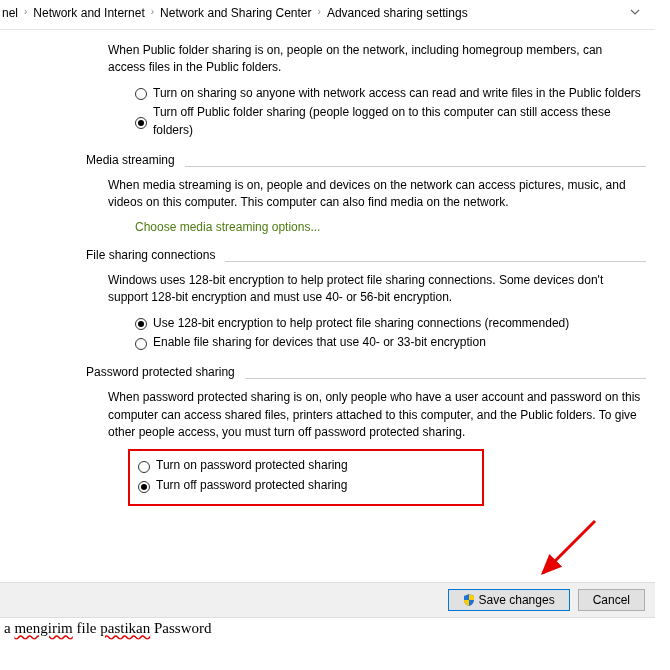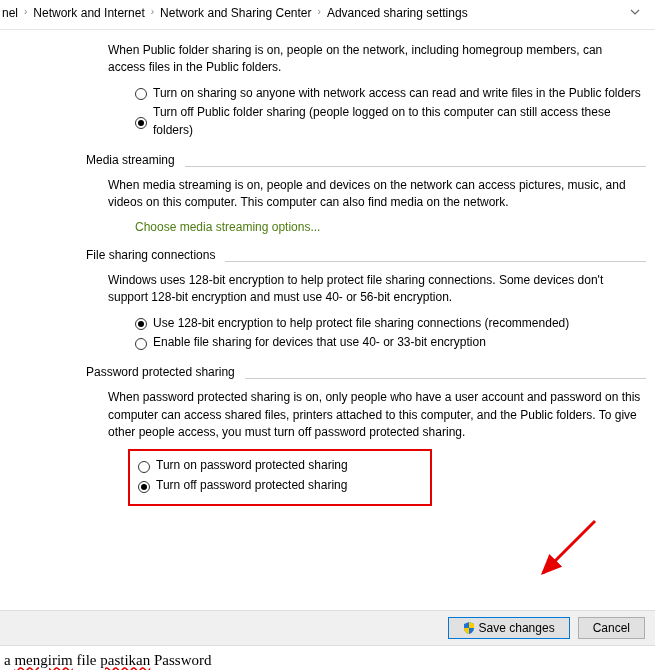"Turn on password protected sharing" .red-box { width: 304px -> 356px }
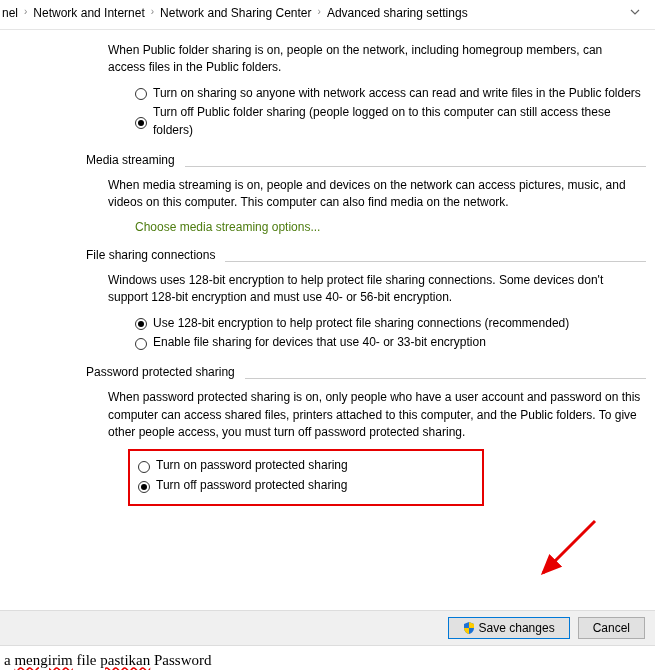"Save changes" .btn-bar { top: 610px -> 582px }
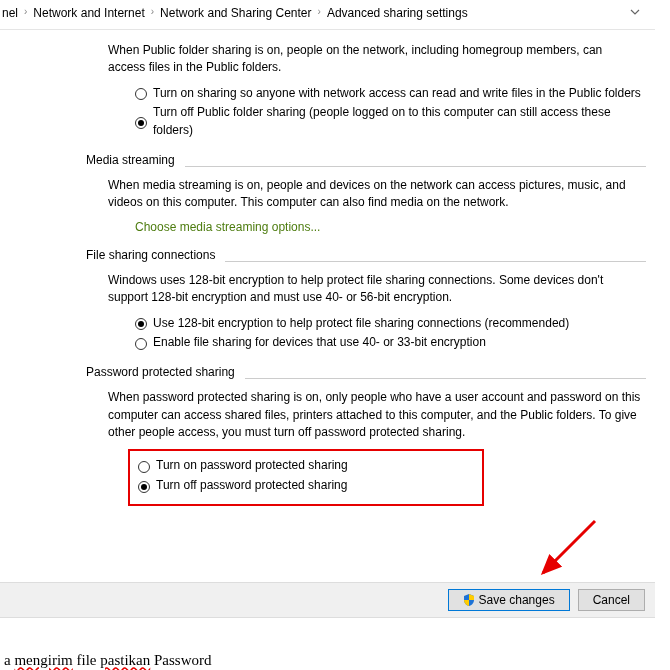"a mengirim file pastikan Password" .below-text { top: 652px -> 620px }
